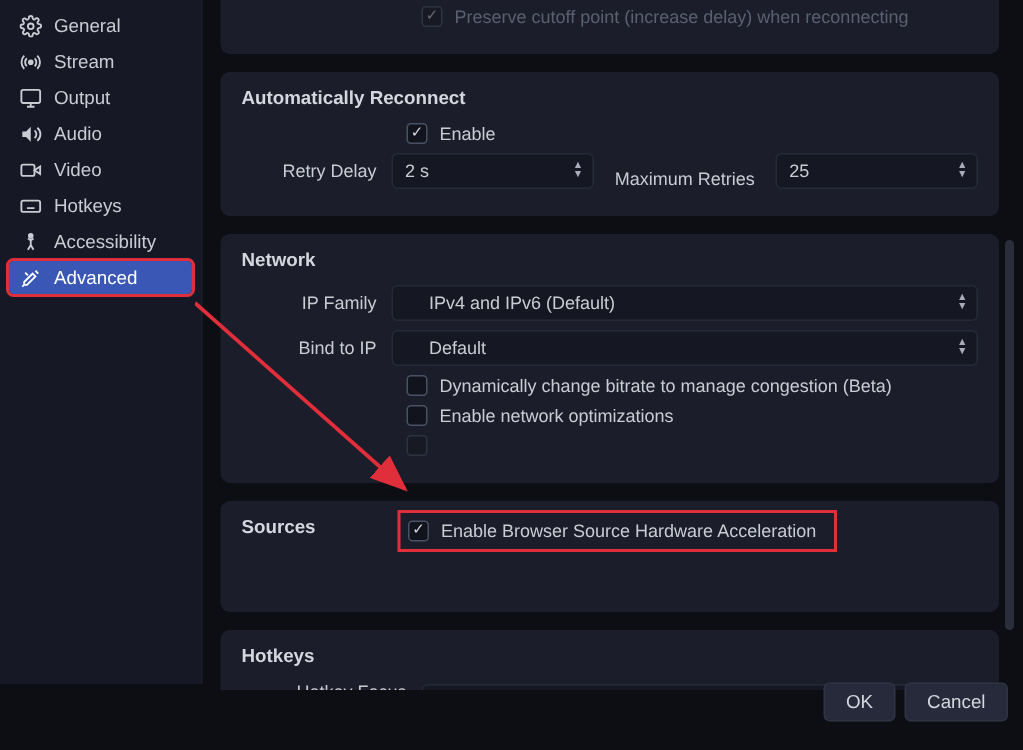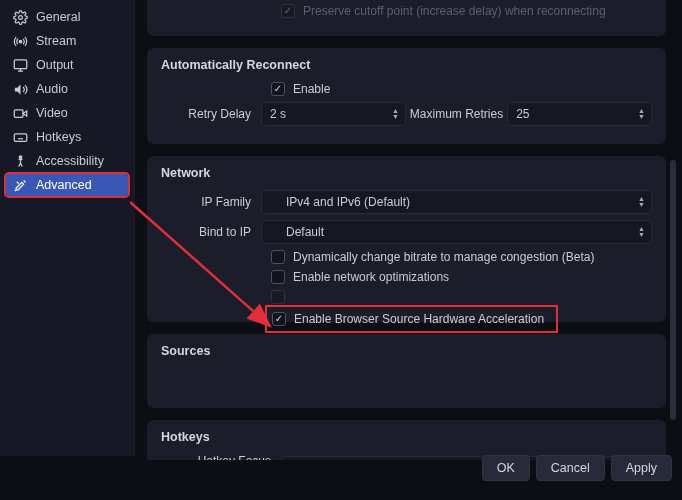"2 s" .row-ctrl { align-items: center -> flex-end; gap: 4px -> 14px }
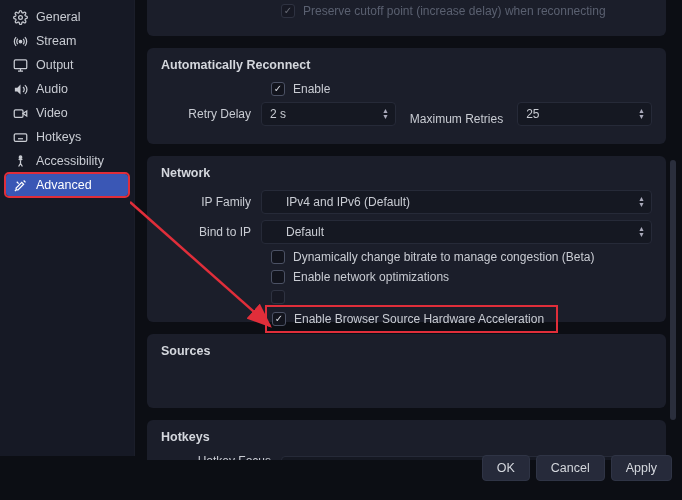"Enable Browser Source Hardware" .highlight-box { top: 305px -> 340px }
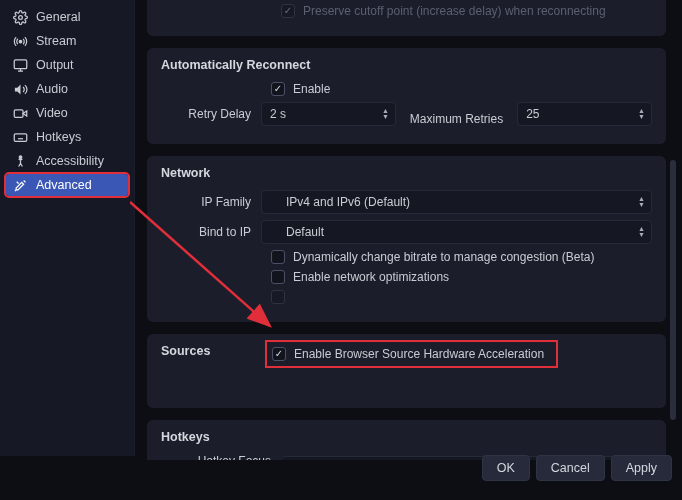"Apply" div.btn { html: <div>Apply</div> -> none }
